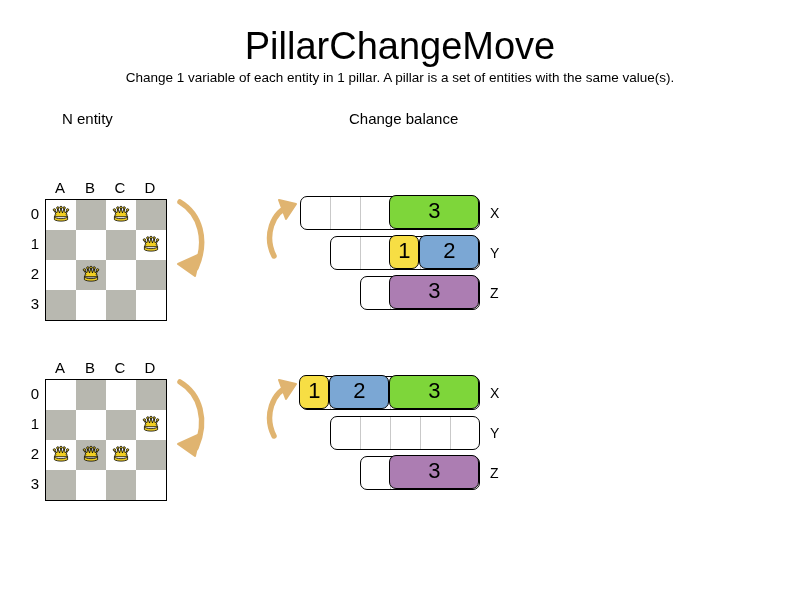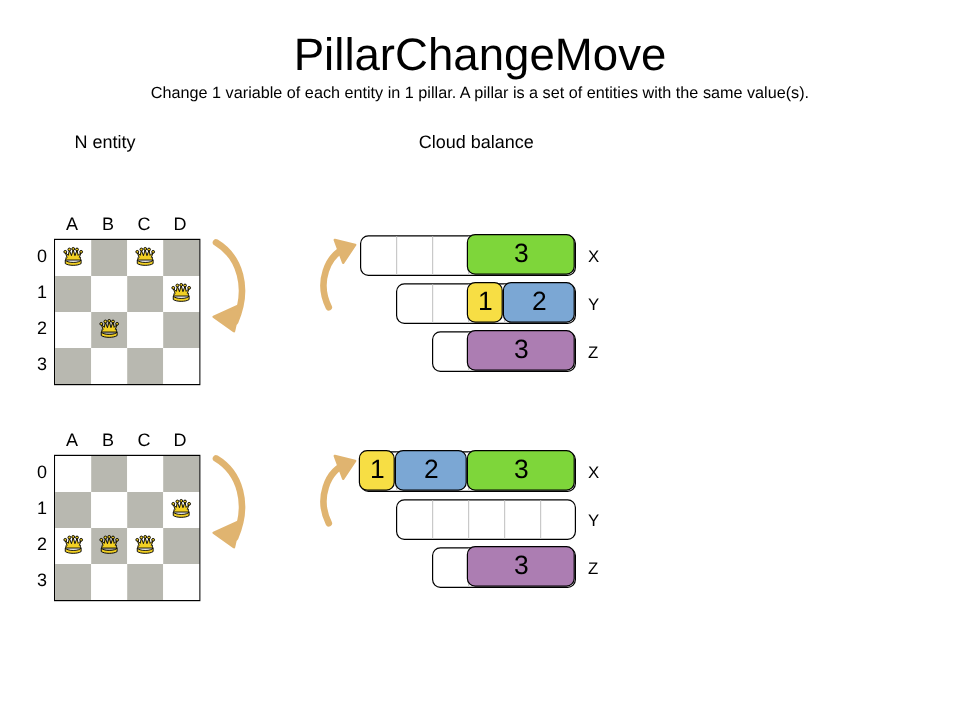"Cloud balance" div.section-heading { text: Cloud -> Change }
